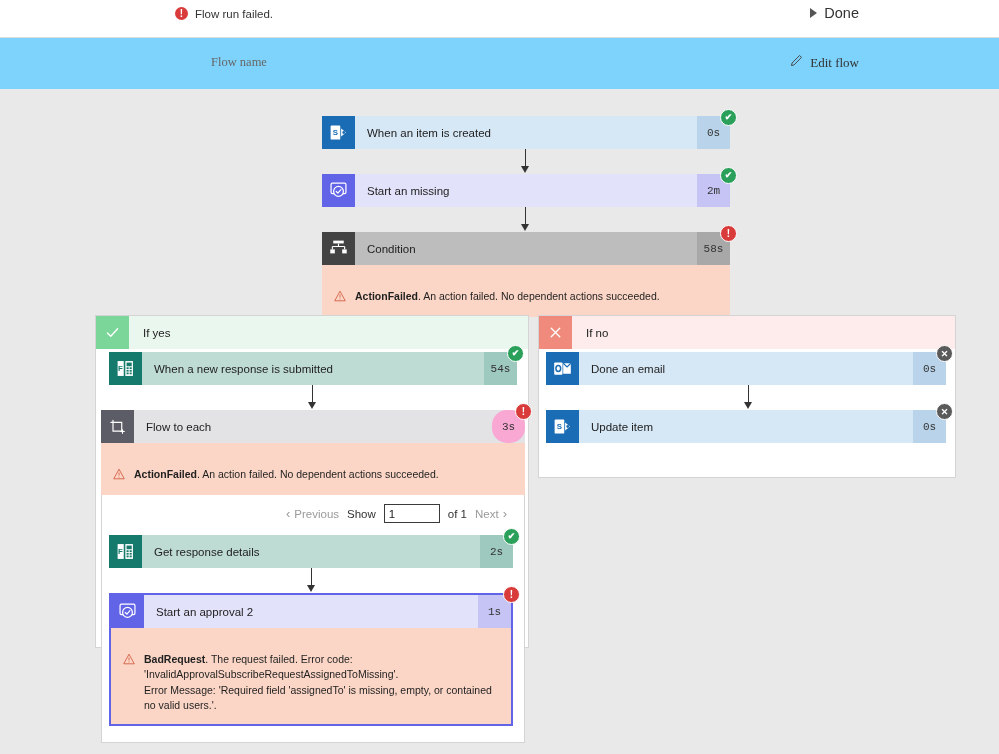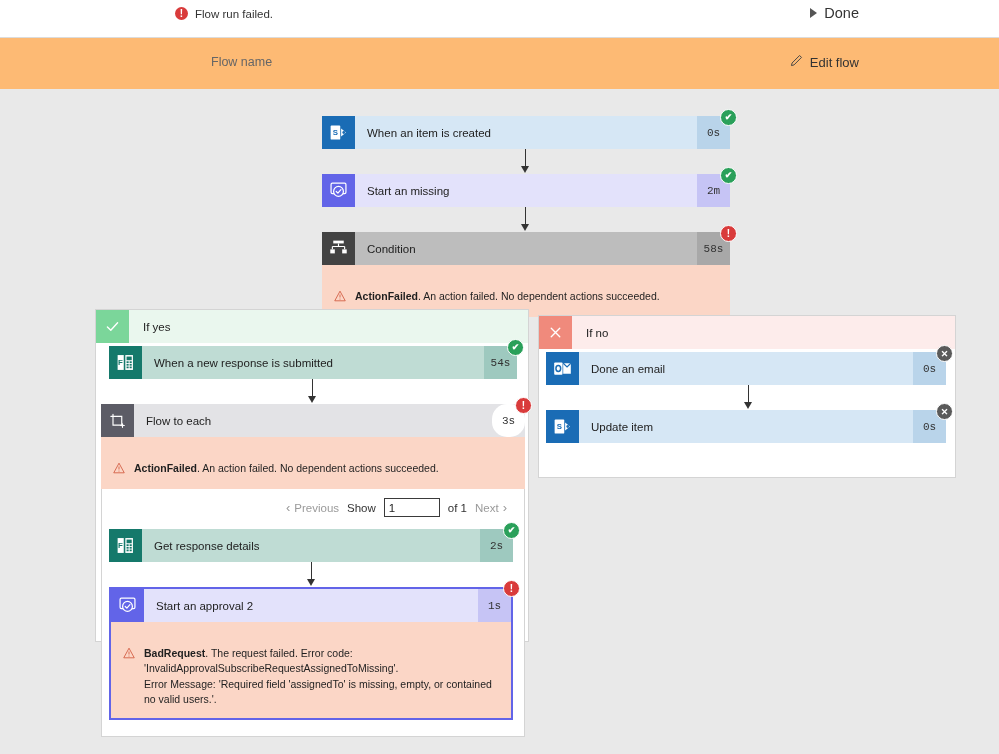"Flow name" .namebar { background: #fdba74 -> #7dd3fc; font-family: none -> Liberation Serif, serif }
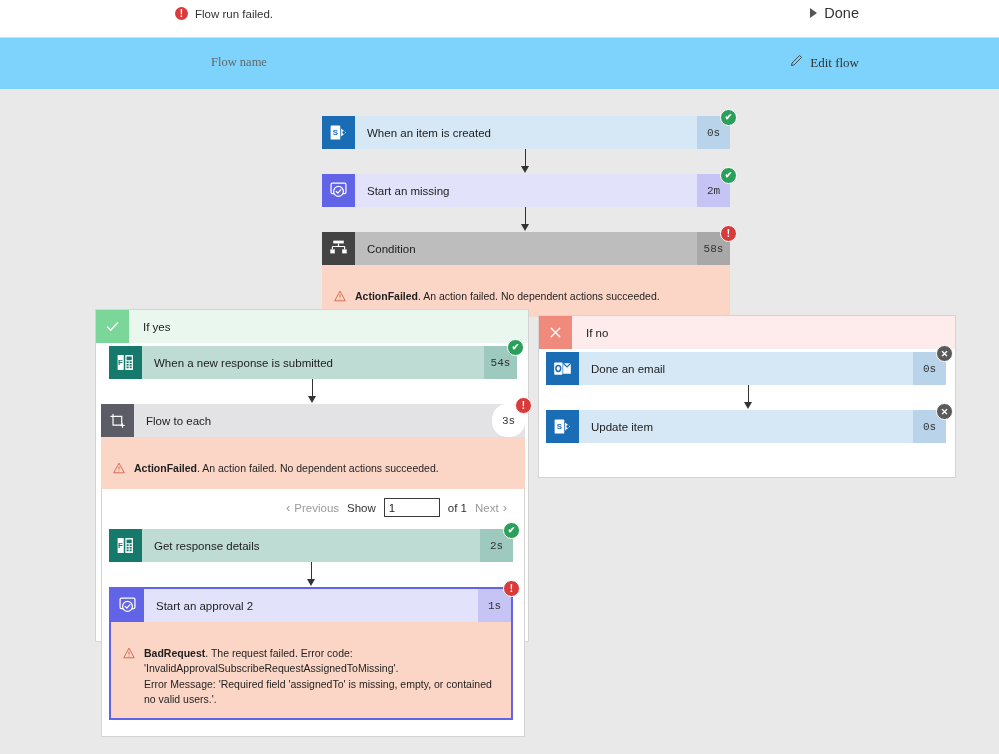"If yes" div.branch { top: 220px -> 226px }
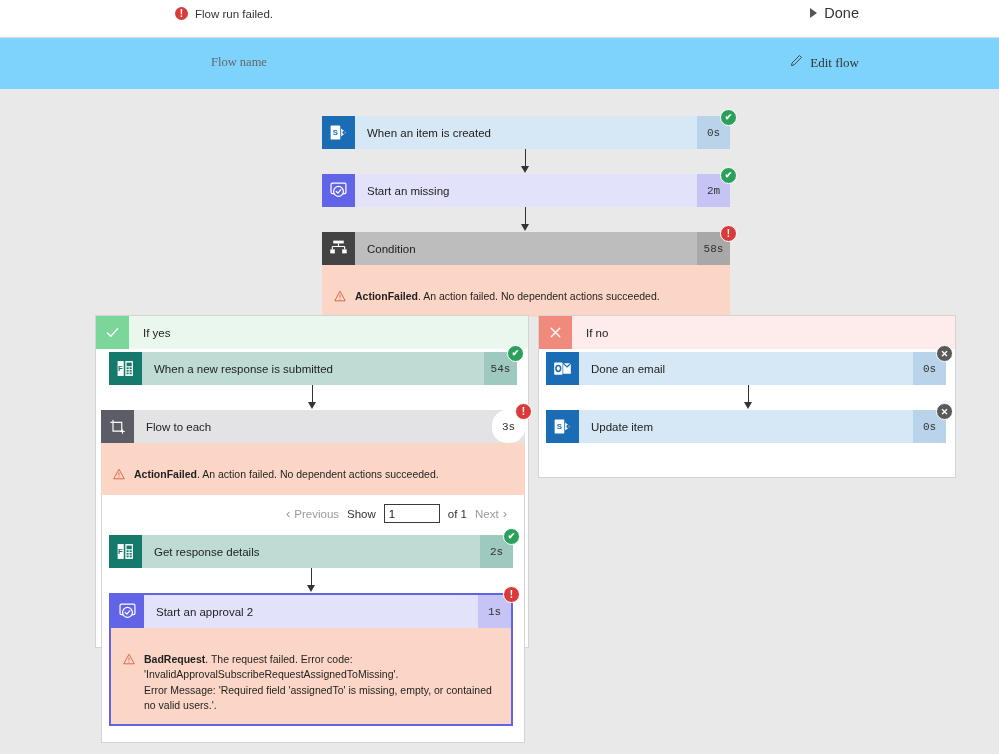"3s" div.node-dur { background: #ffffff -> #f9a8d4 }
